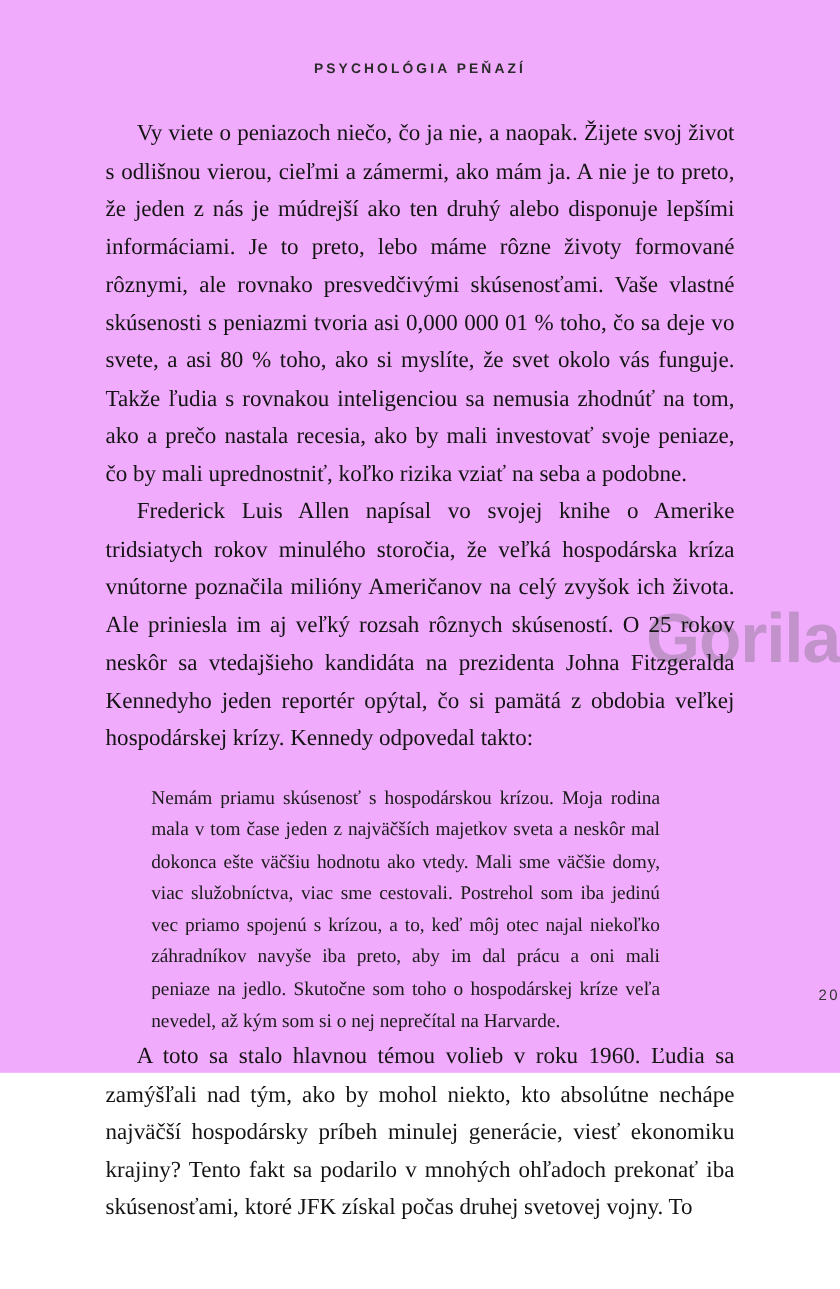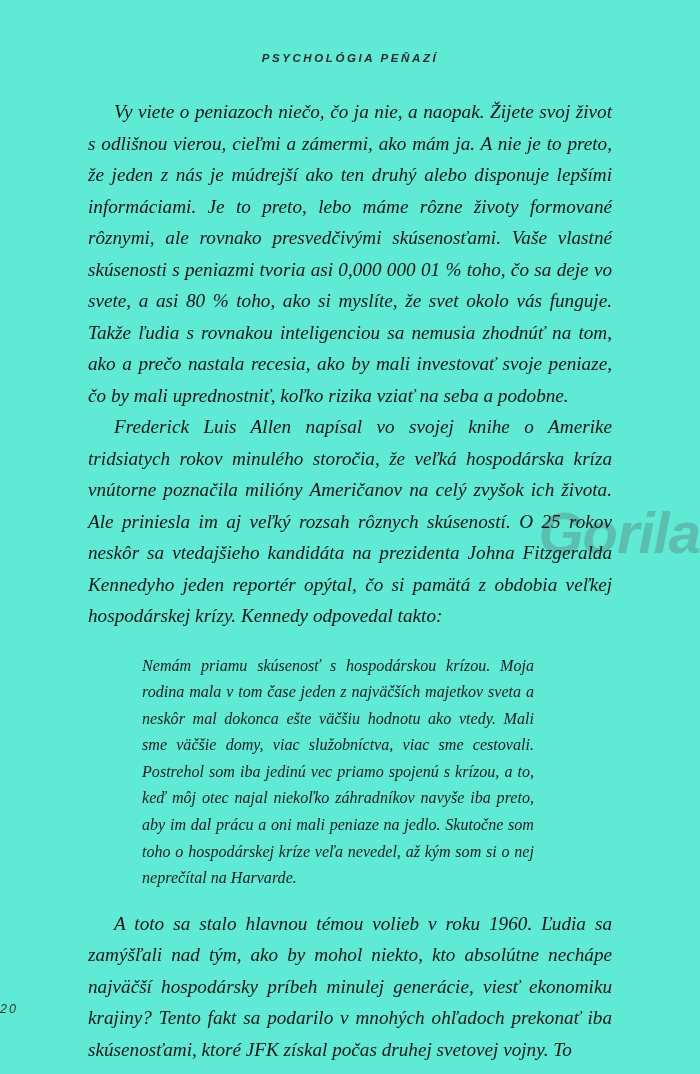"PSYCHOLÓGIA PEŇAZÍ" .page { background: #5eead4 -> #f0abfc; font-style: italic -> none; height: 1074px -> 894px }
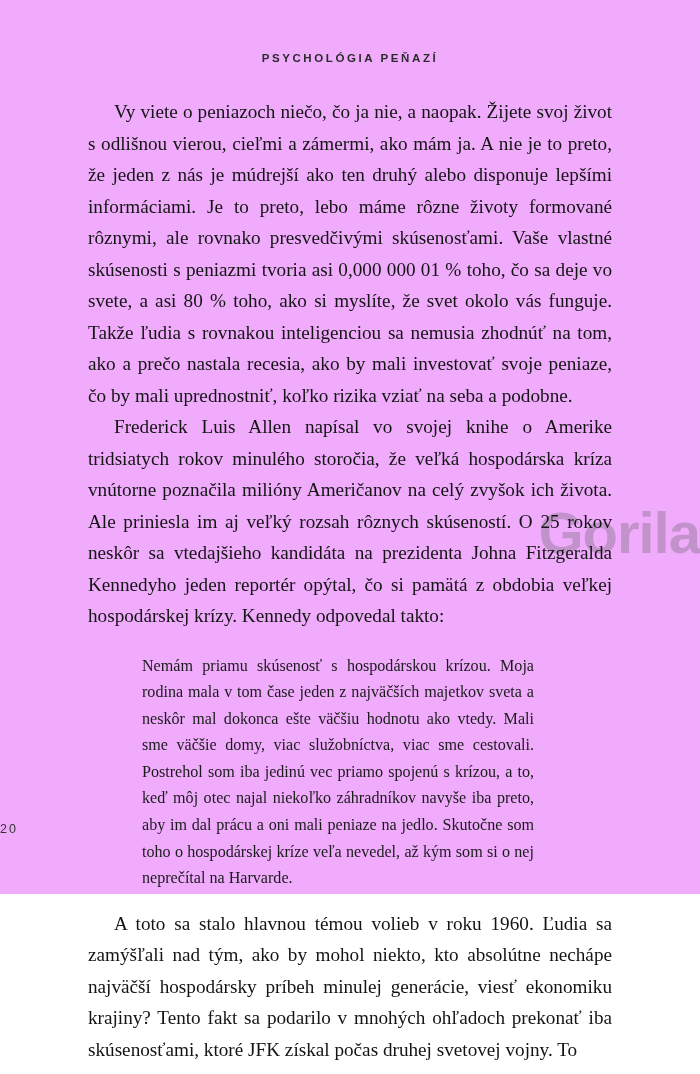"Nemám priamu skúsenosť s hospodárskou" .quote p { margin: 16px -> 0 }
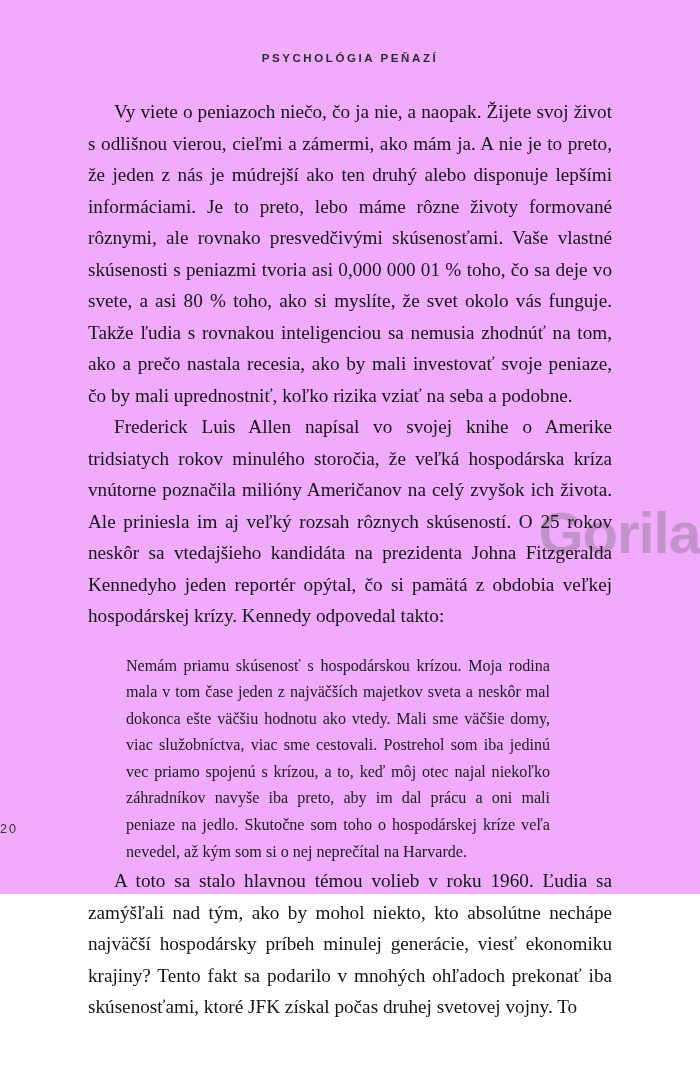"20" .folio { text-align: left -> right }
